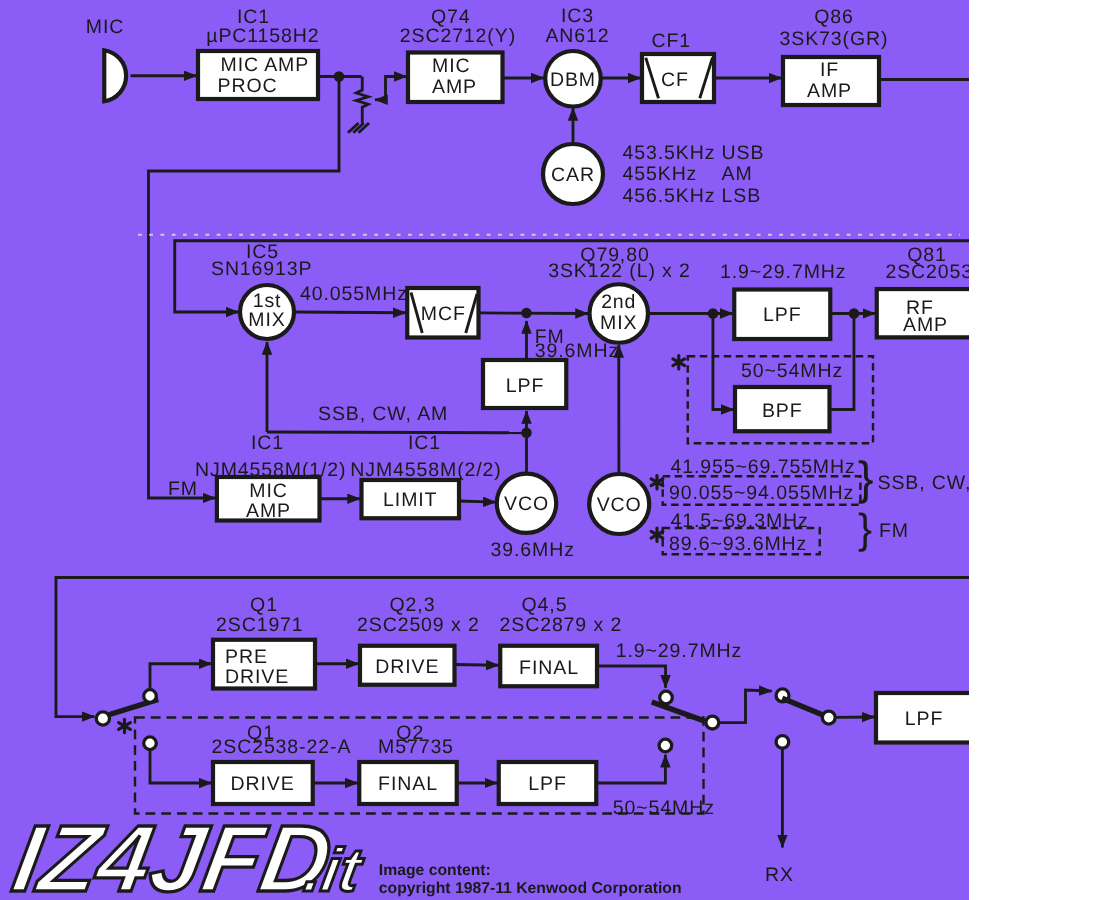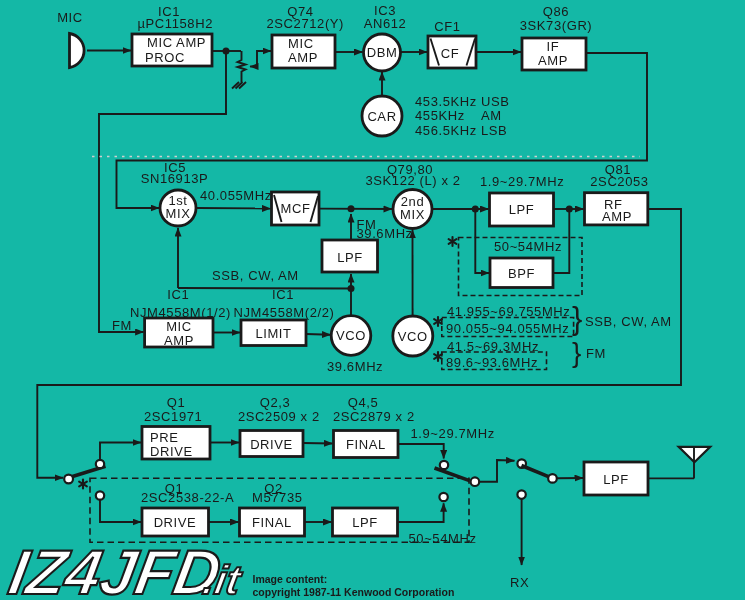"MIC" #page { background: #14b8a6 -> #8b5cf6; width: 745px -> 646px }
